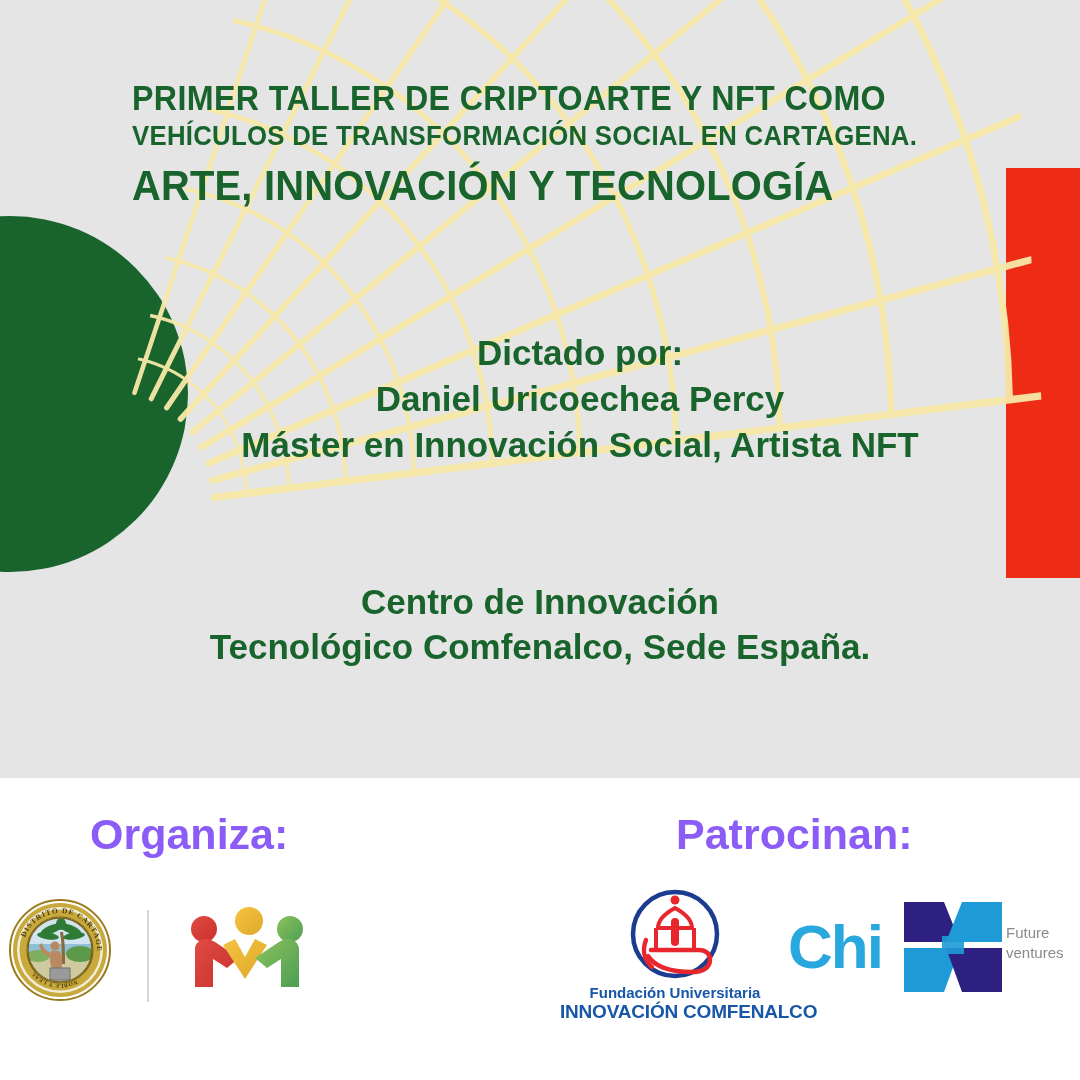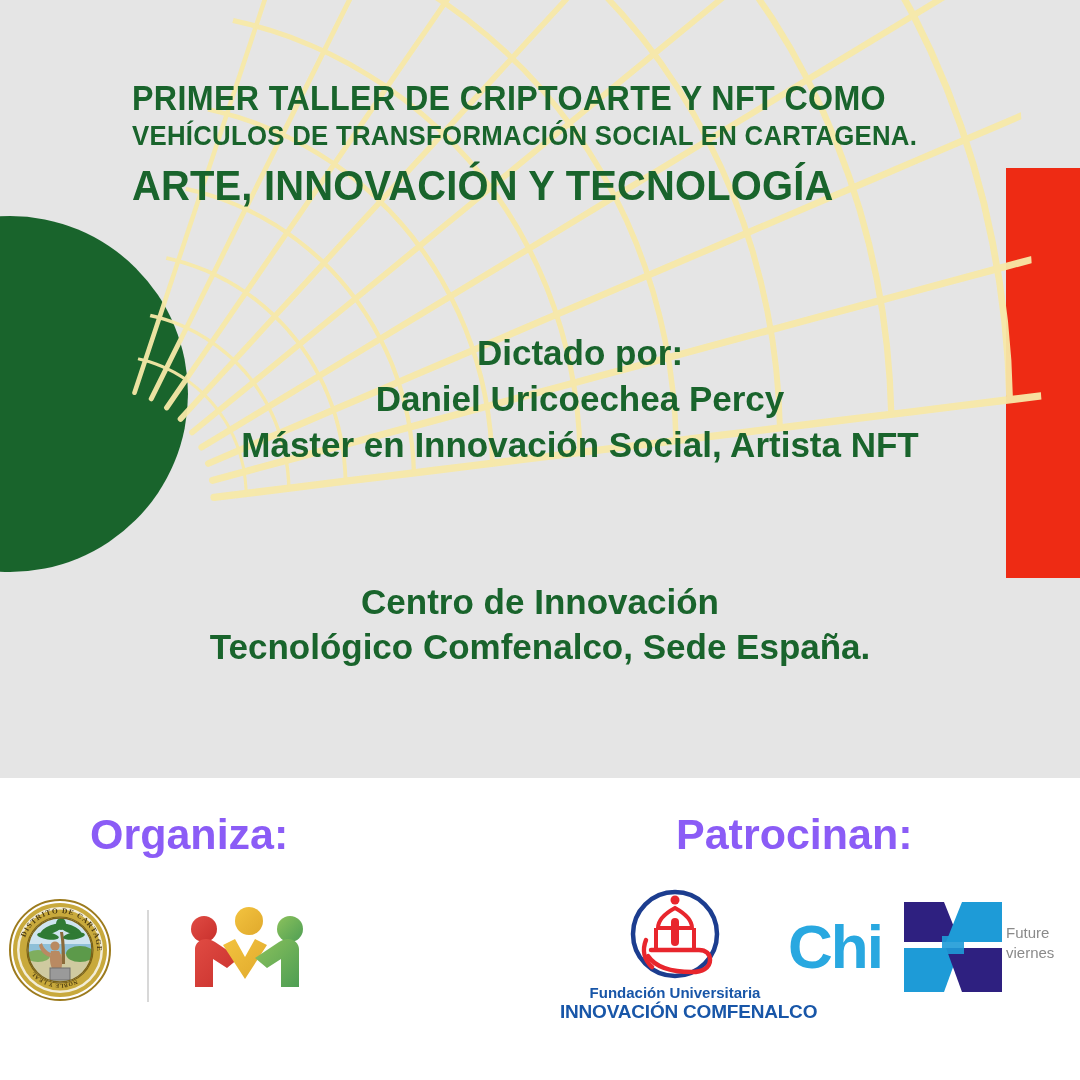"viernes" div { text: viernes -> ventures }
